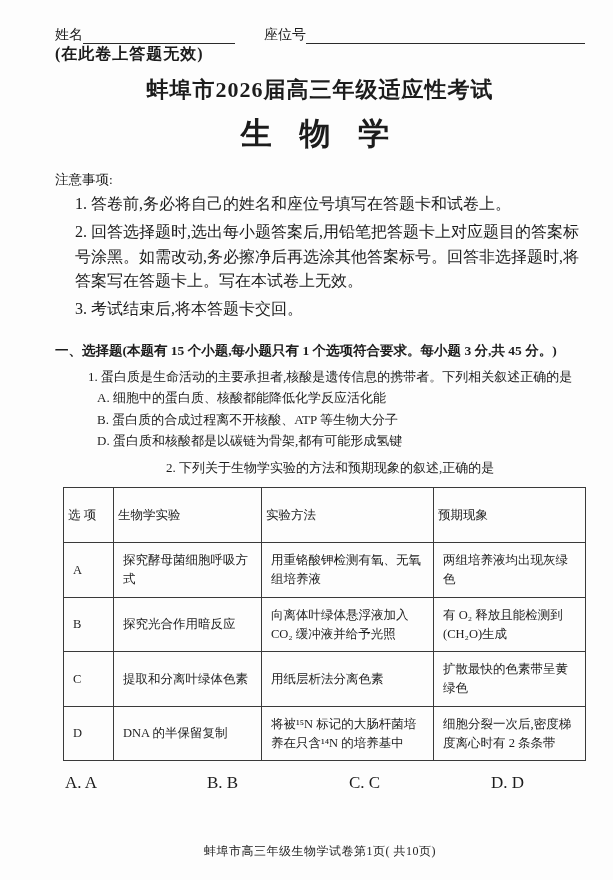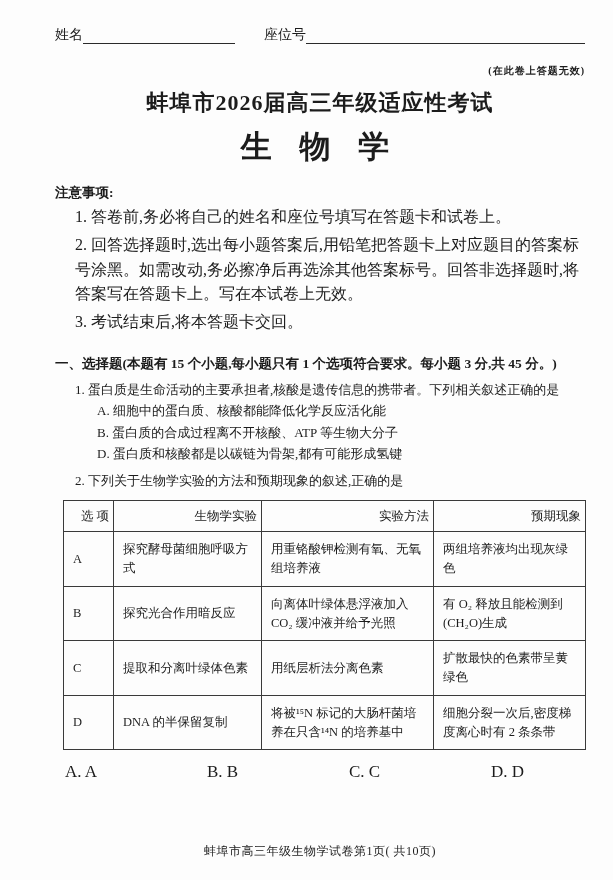"(在此卷上答题无效)" .invalid-notice { font-size: 10px -> 16px; margin-top: 20px -> 0; text-align: right -> left }
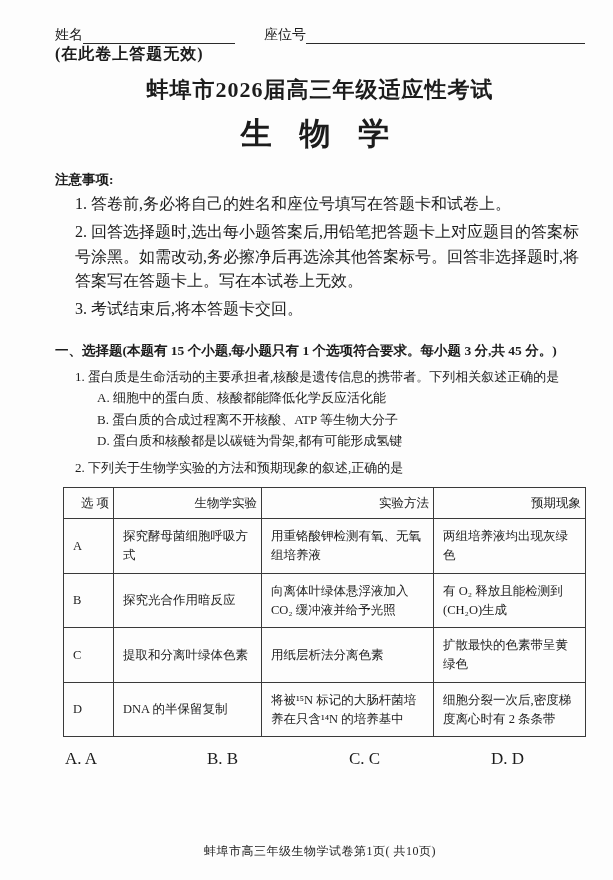"注意事项:" .notes-heading { font-weight: bold -> normal }
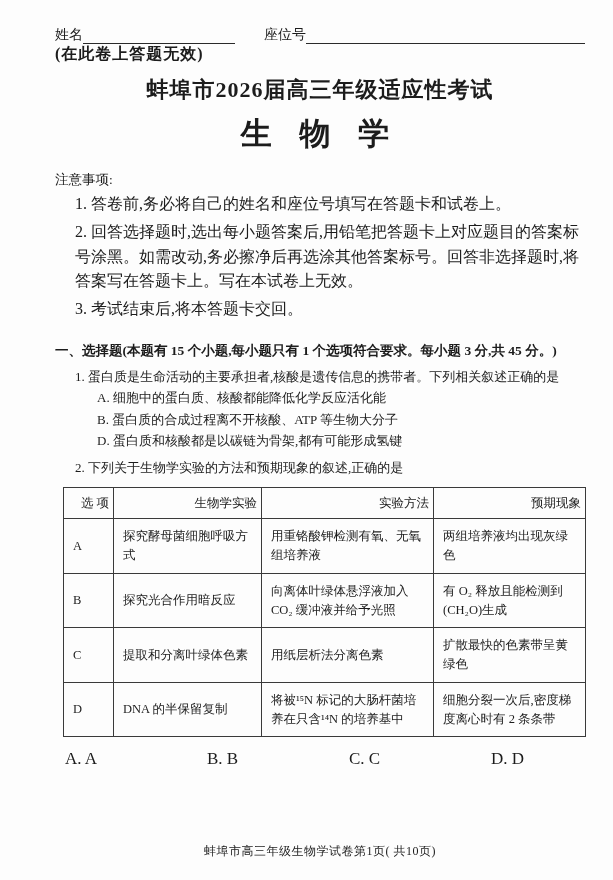"1. 蛋白质是生命活动的主要承担者,核酸是遗传信息的携带者。下列相关叙述正确的是" .q-stem { text-align: none -> center }
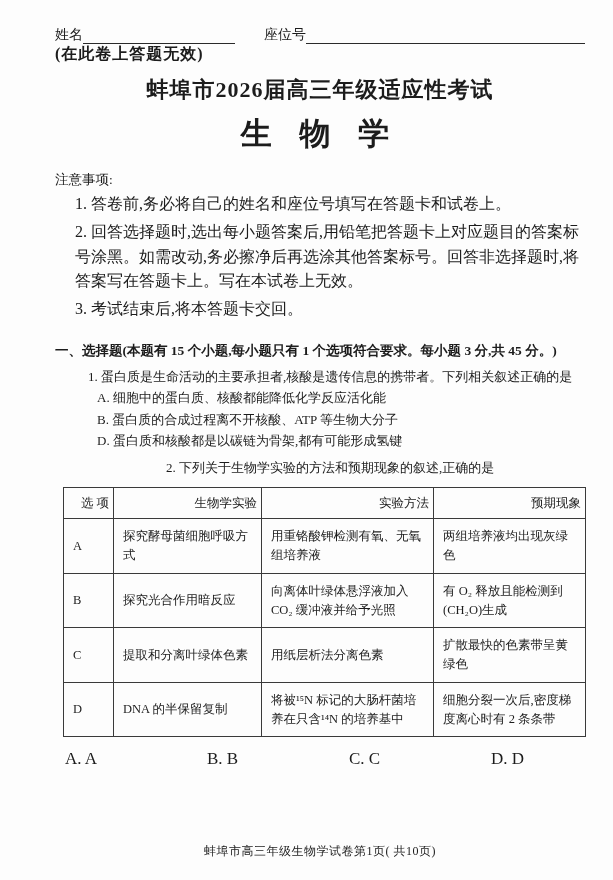"选 项" table.exam-table th { padding: 6px 4px -> 18px 4px; text-align: right -> left }
